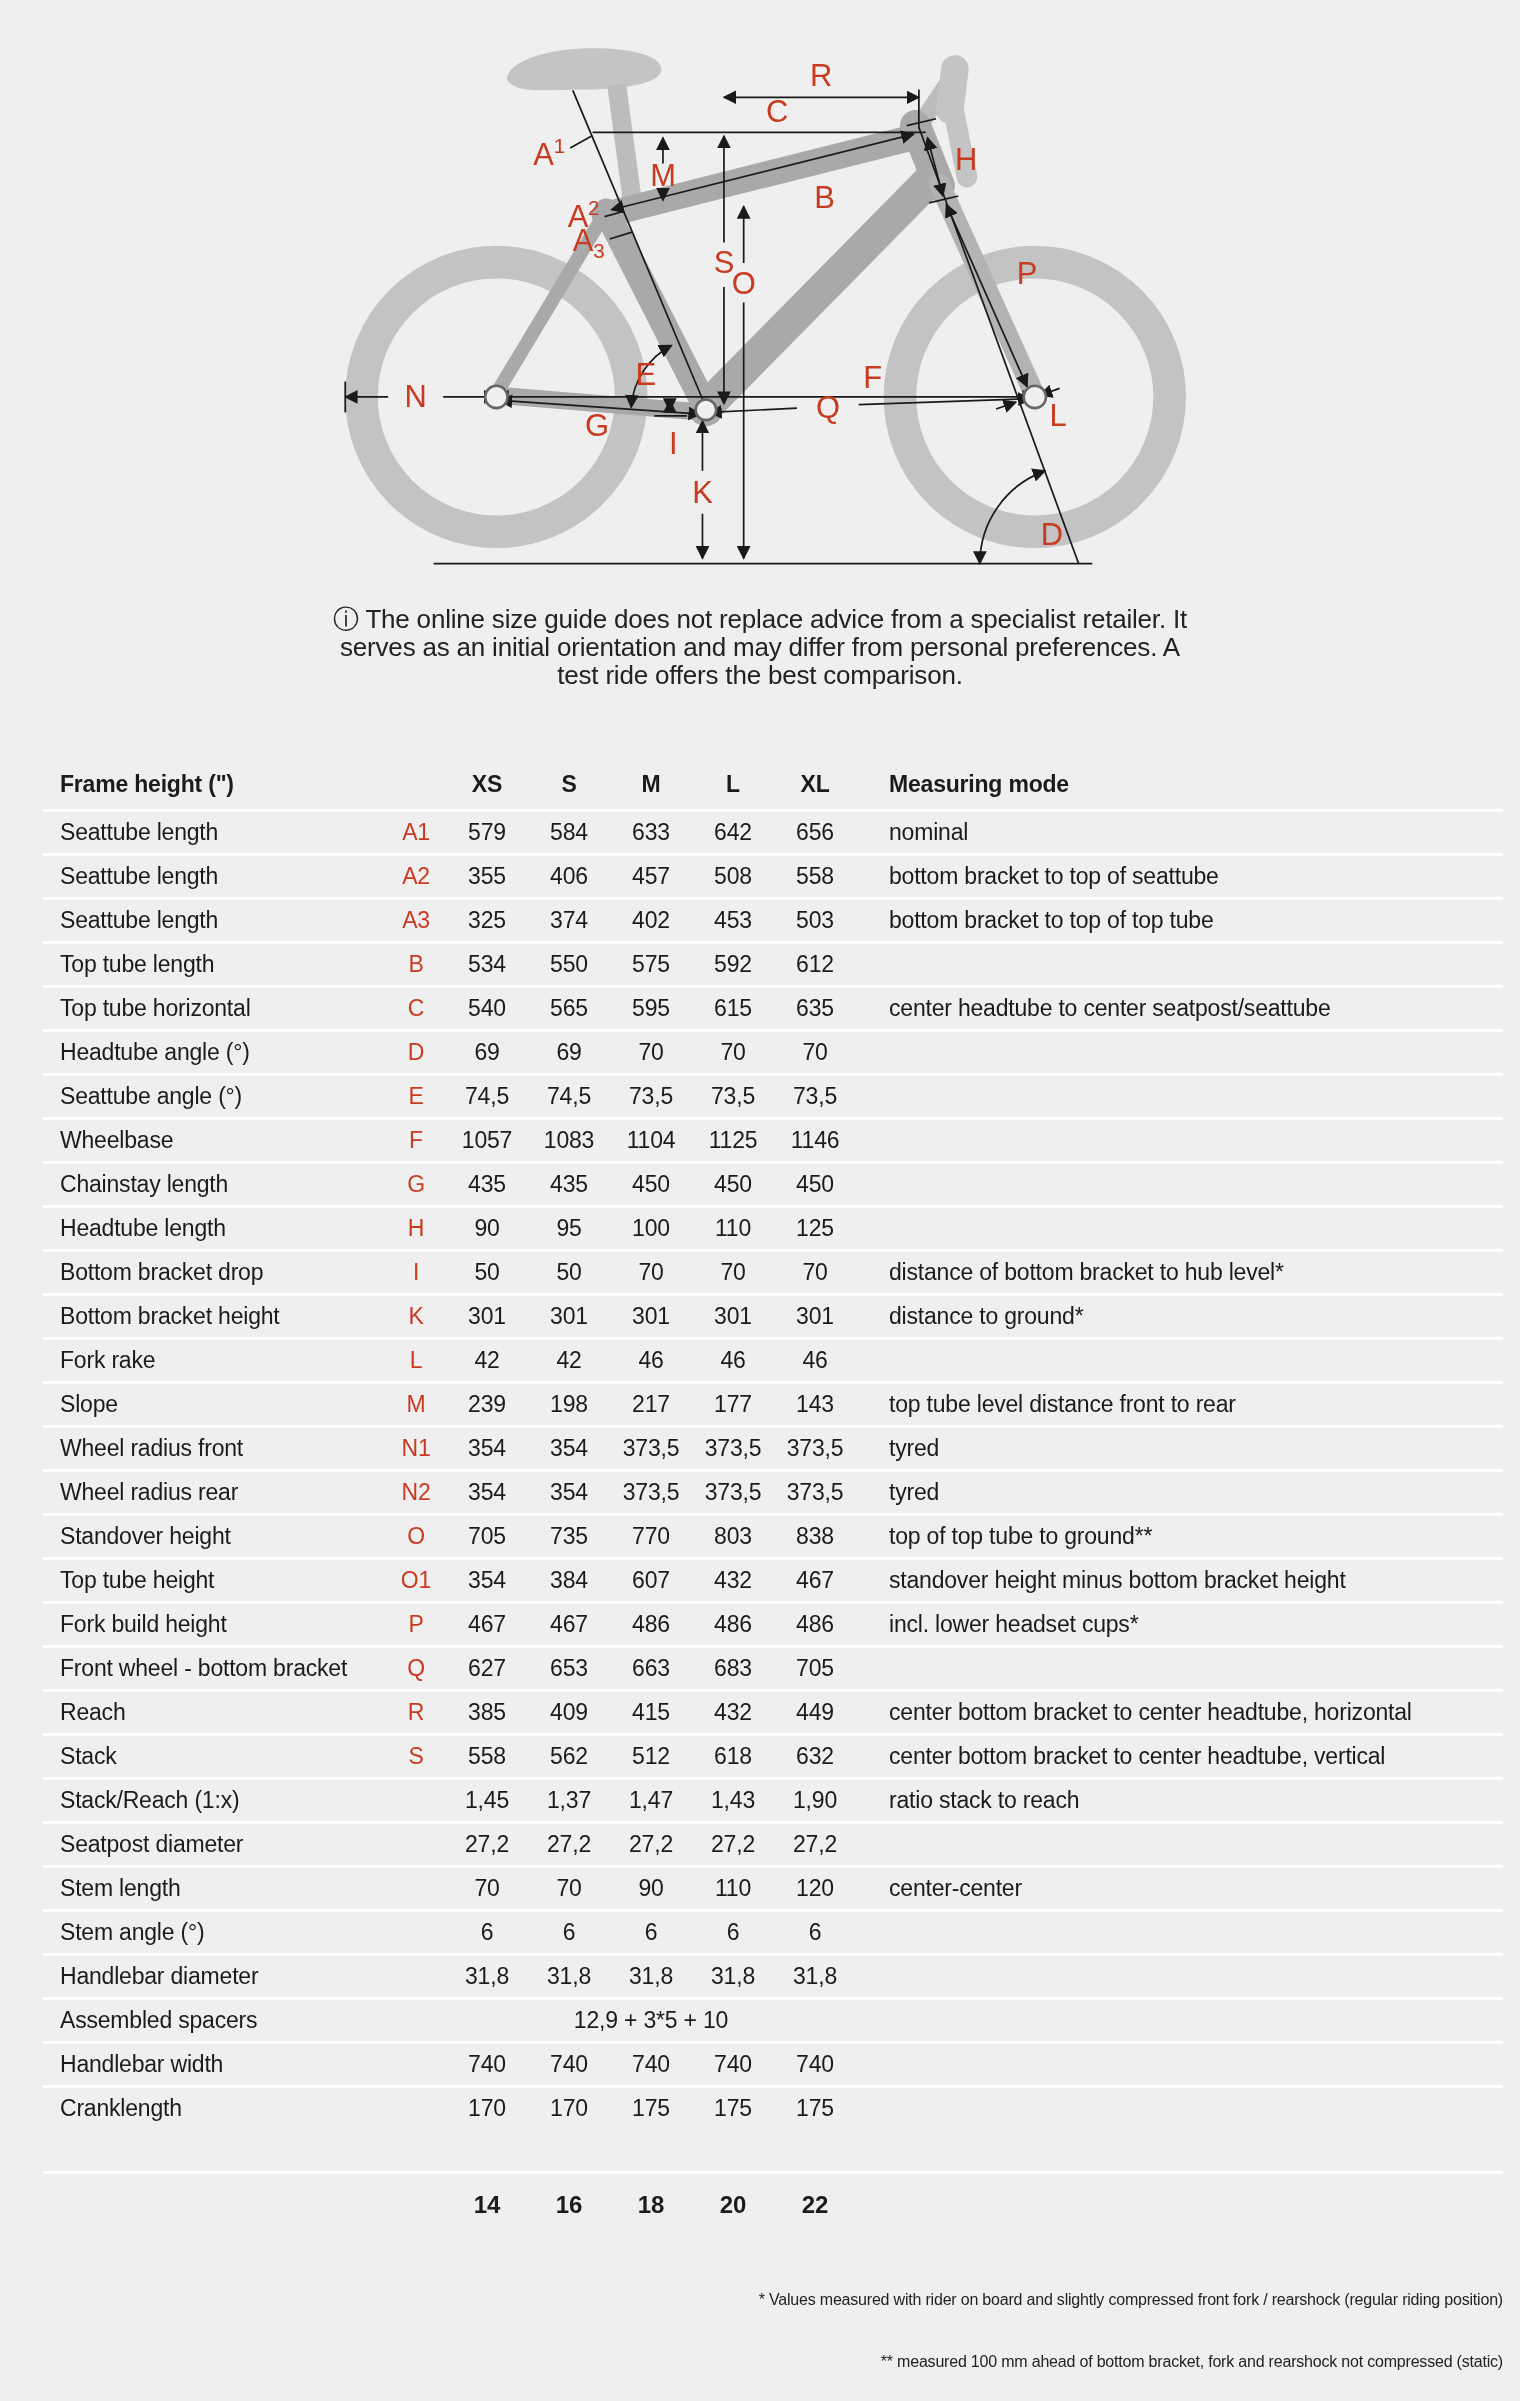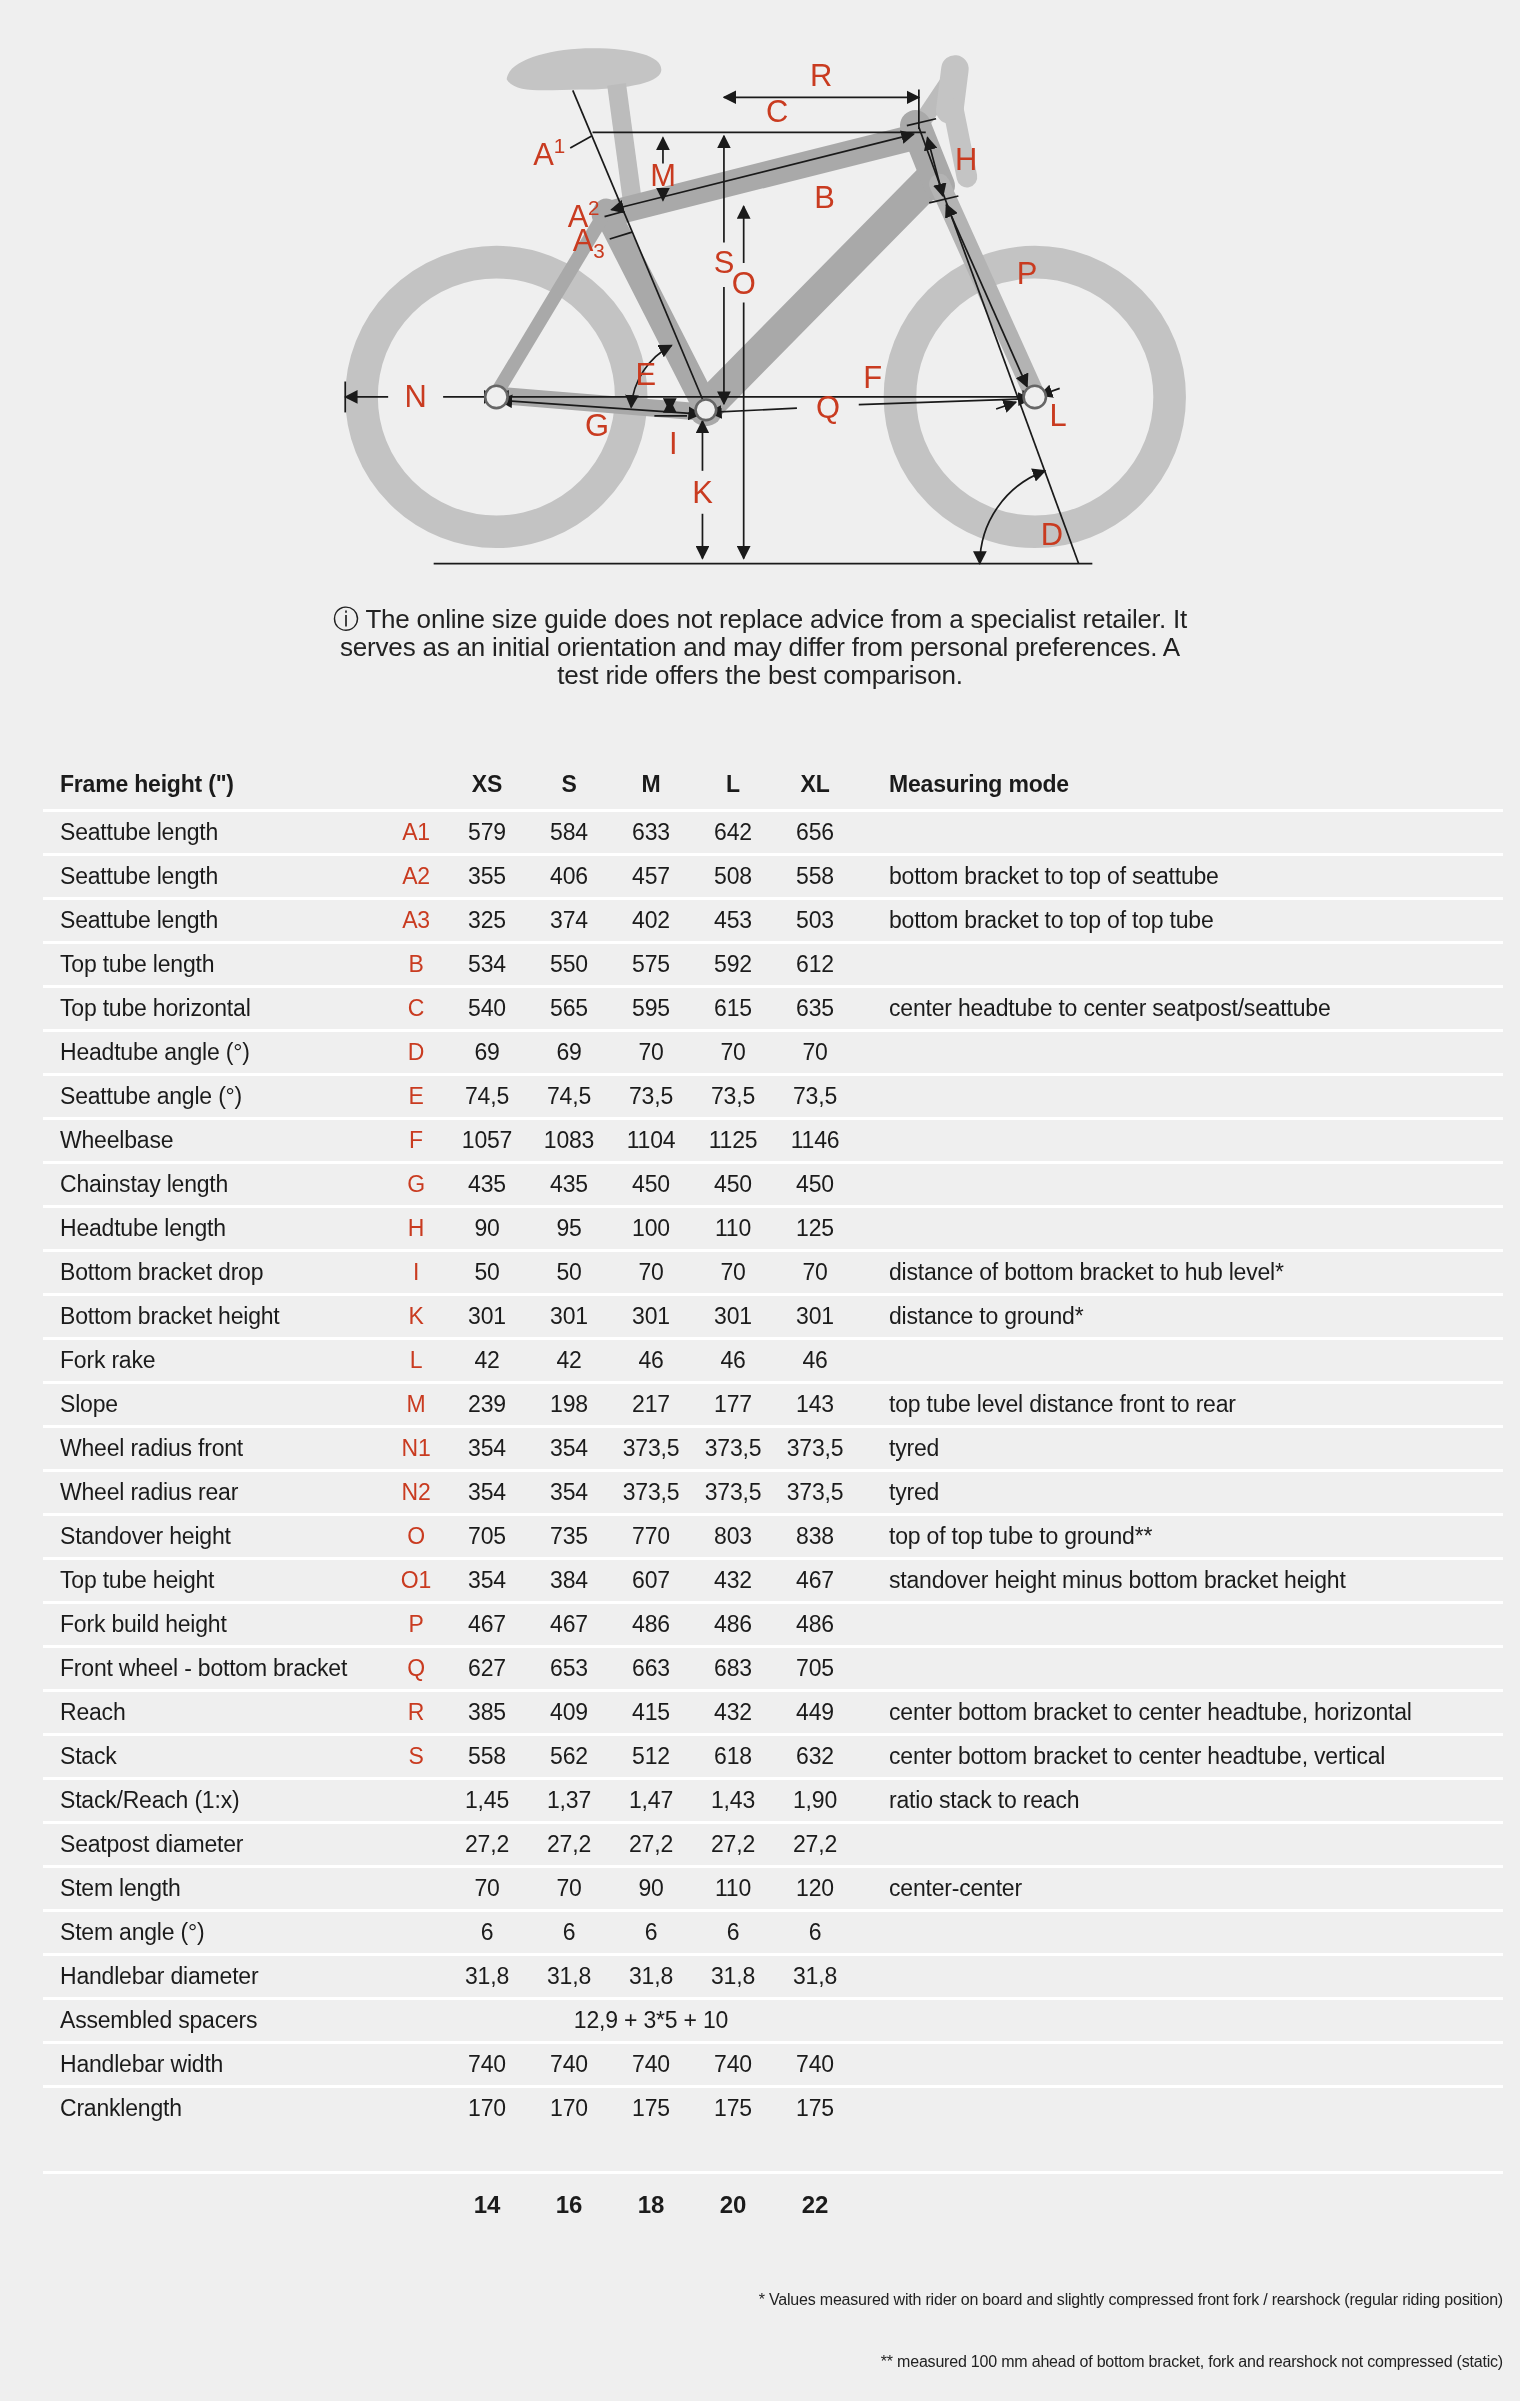"nominal" div.c-mode { html: none -> <div>nominal</div> }
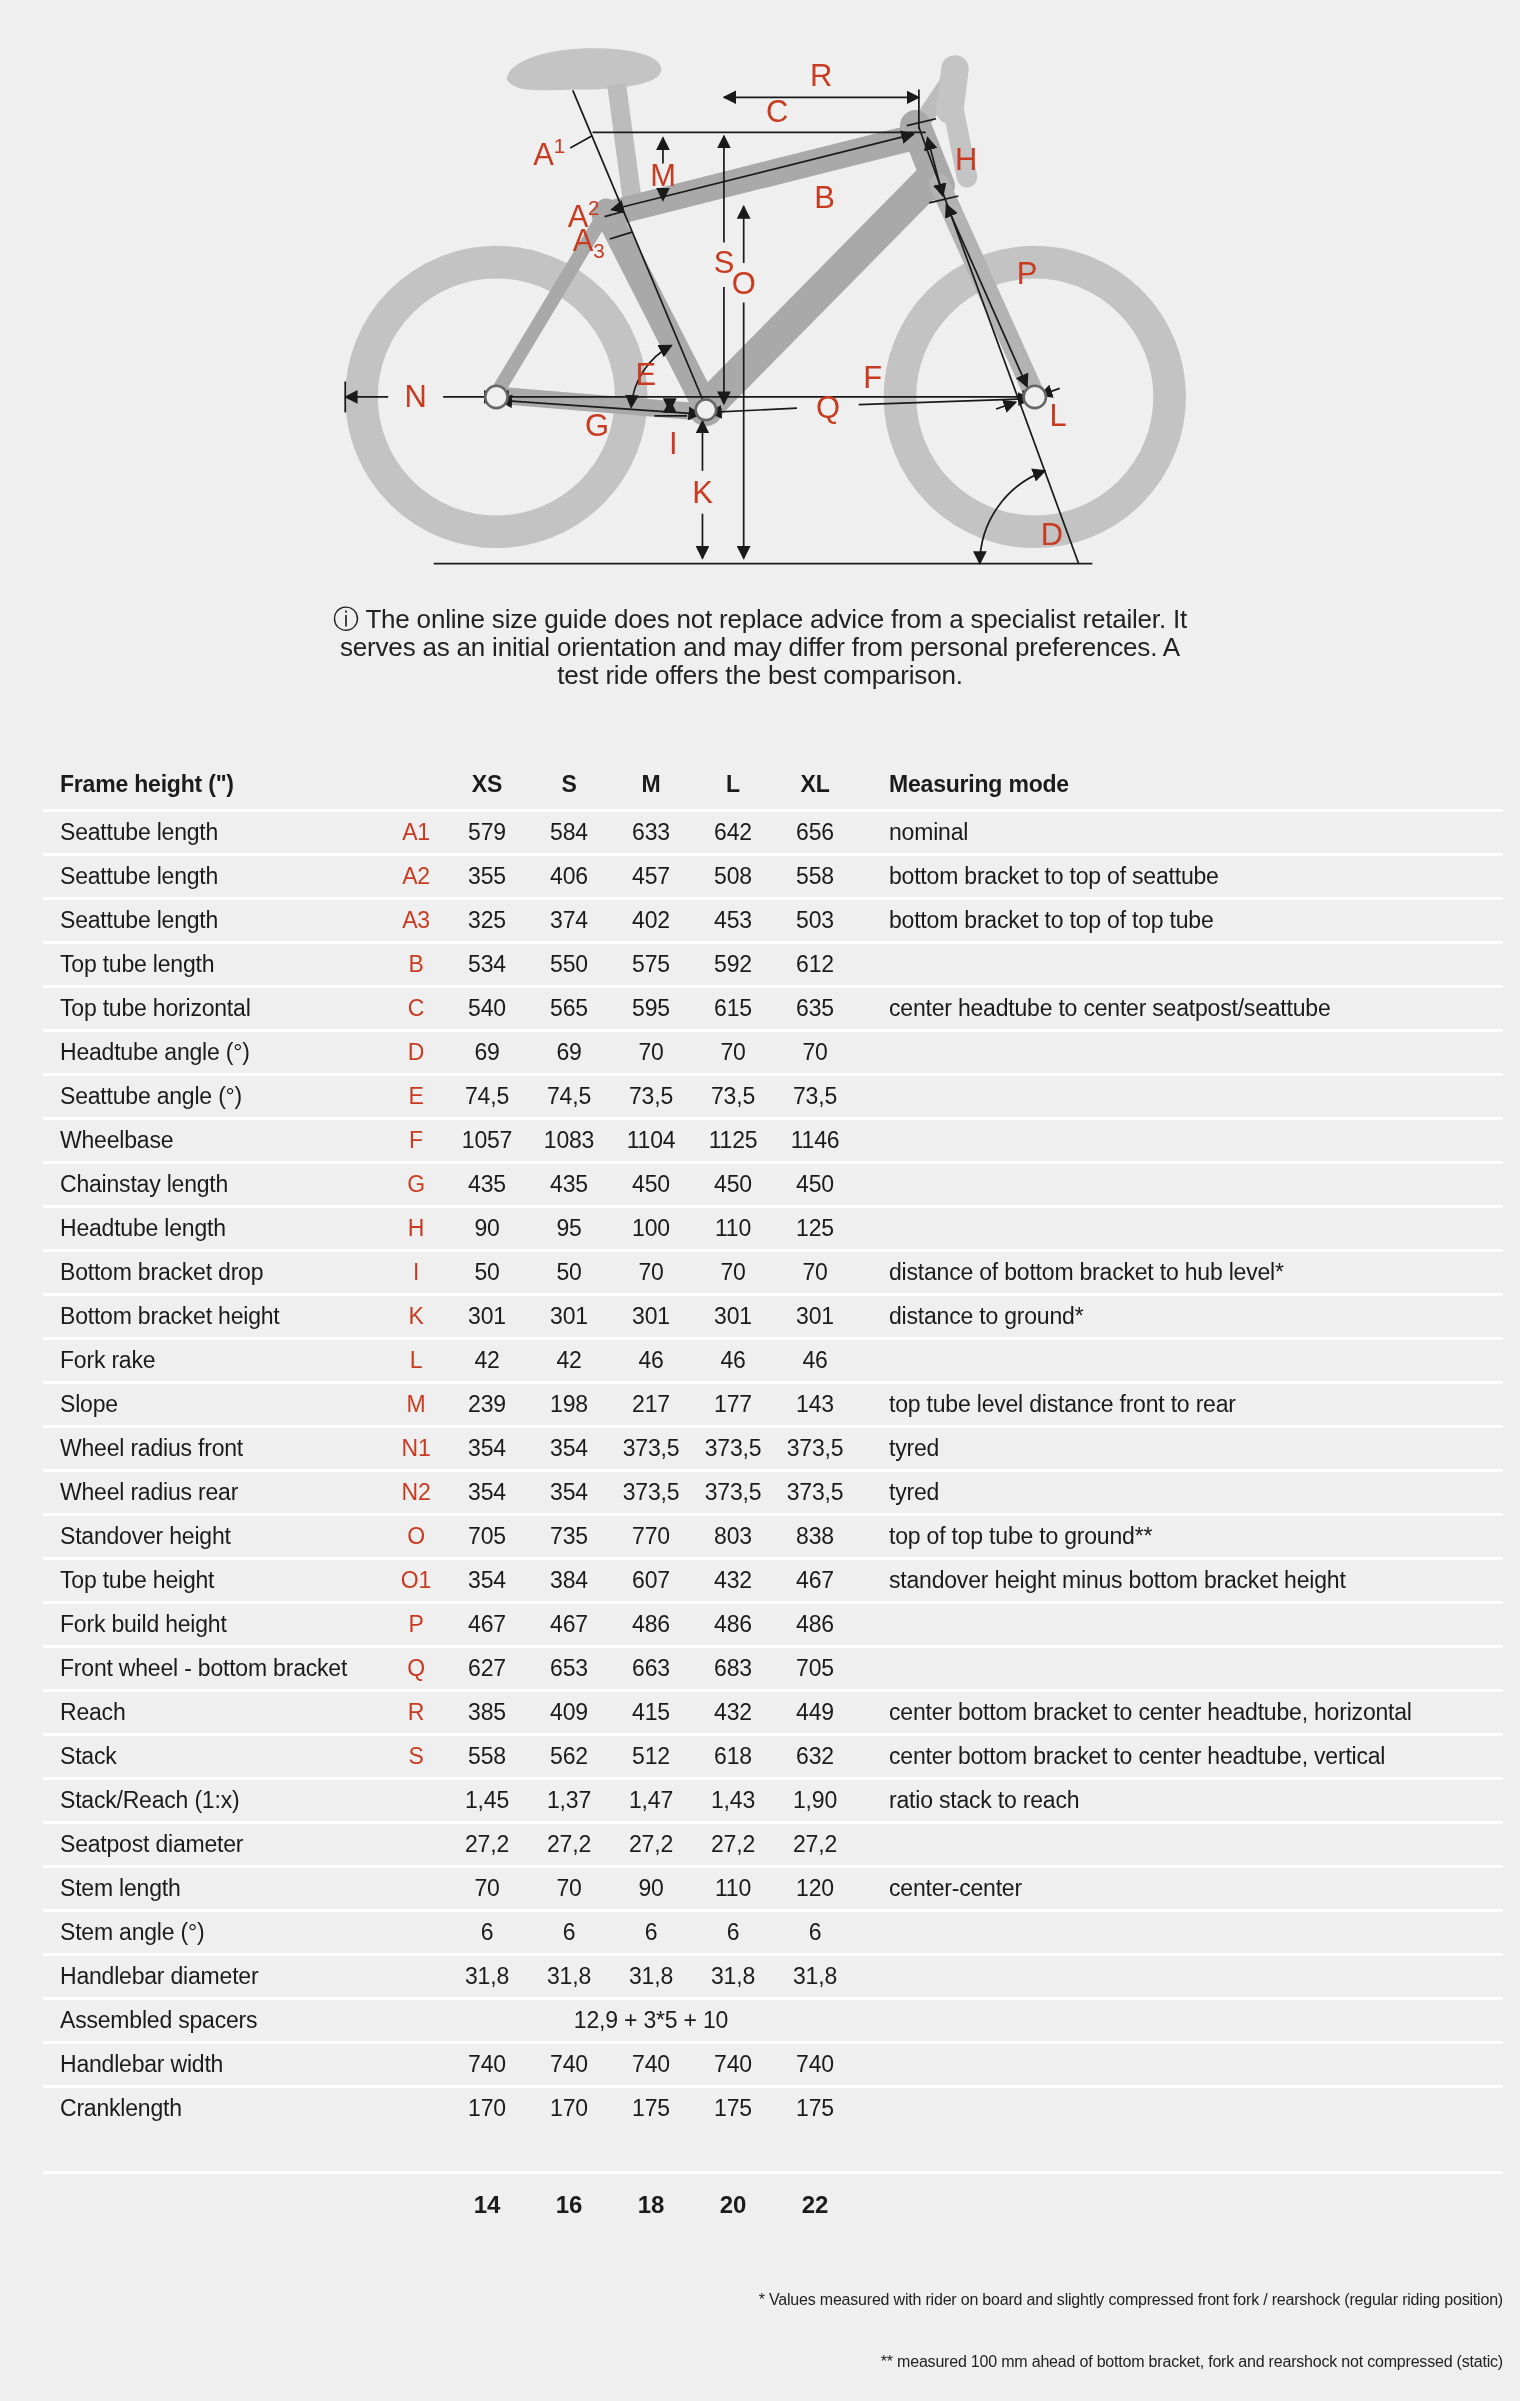"incl. lower headset cups*" div.c-mode { html: none -> <div>incl. lower headset cups*</div> }
